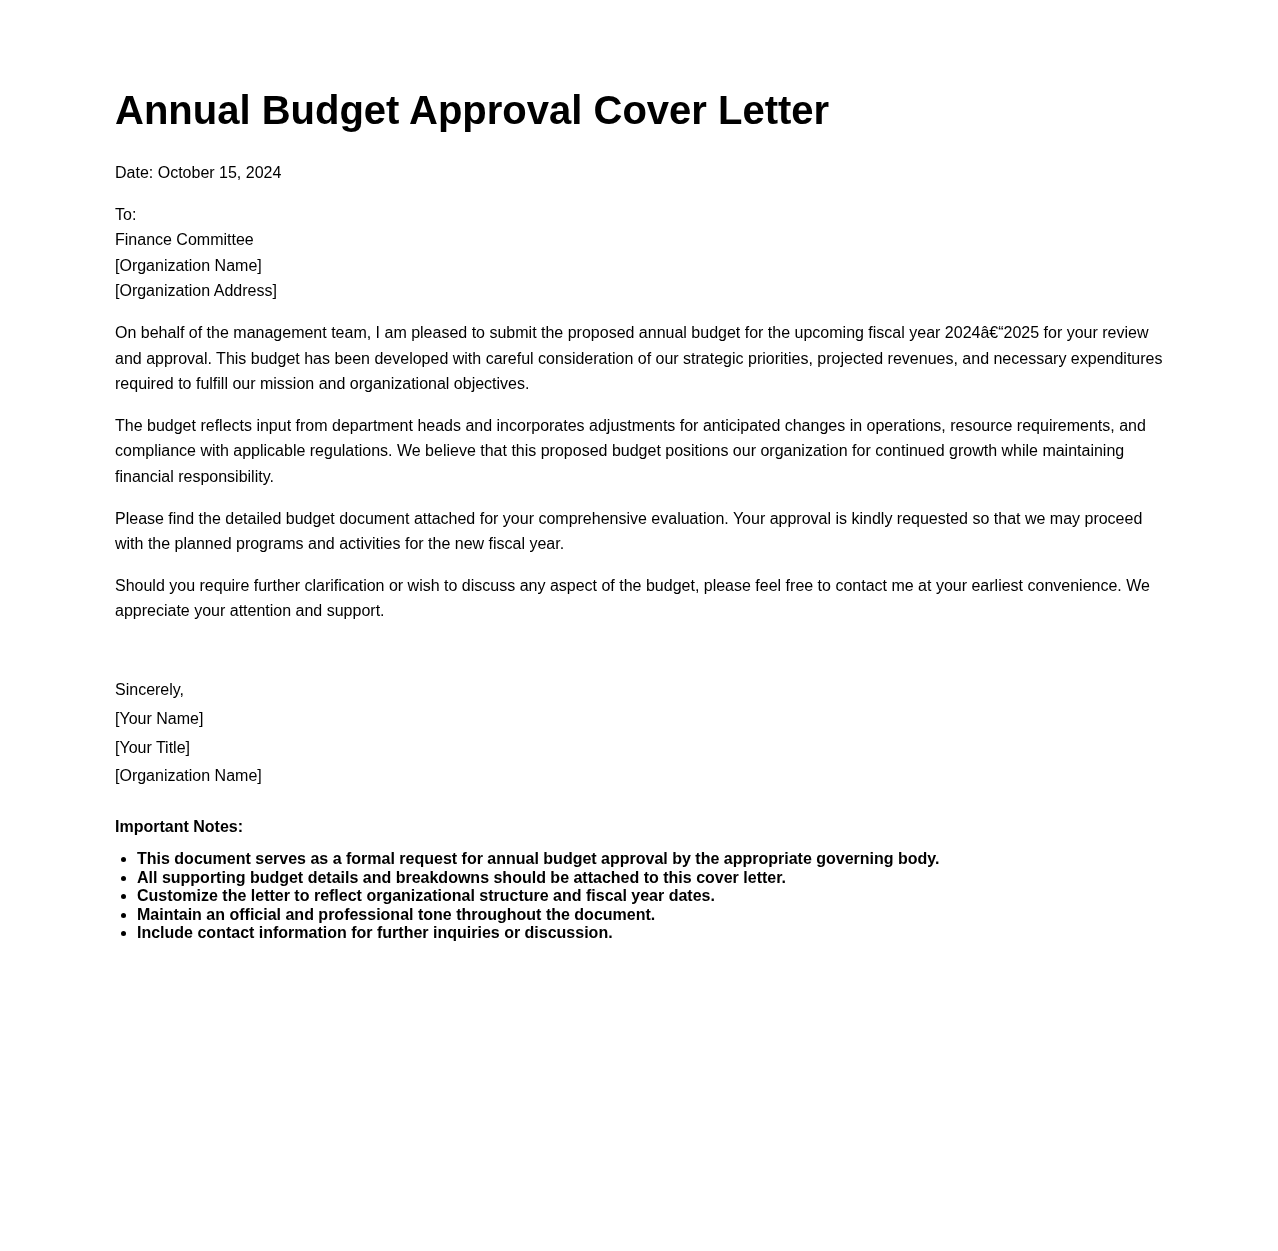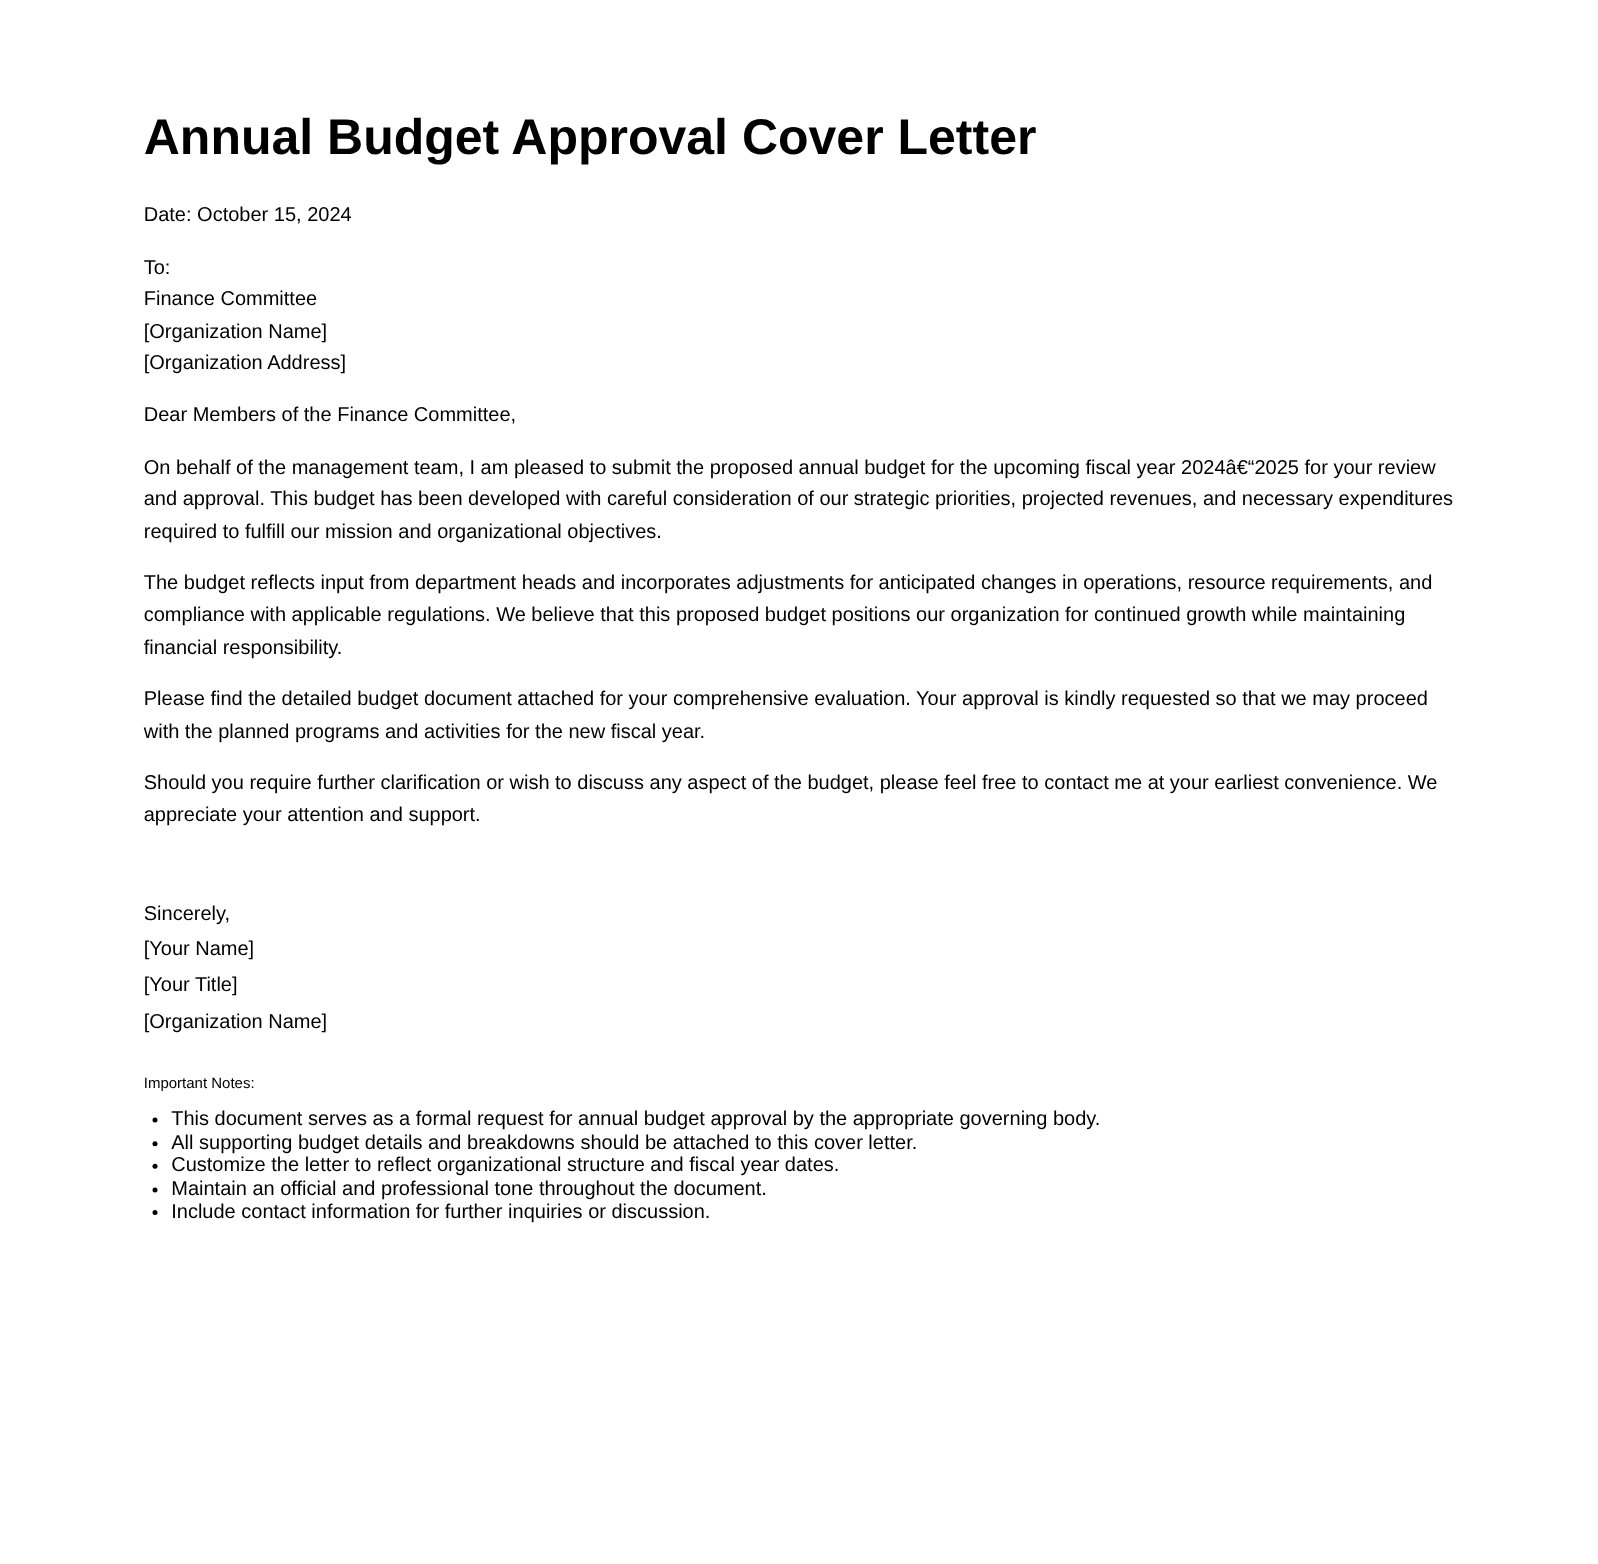"Dear Members of the Finance" p.line { html: <p>Dear Members of the Finance Committee,</p> -> none }
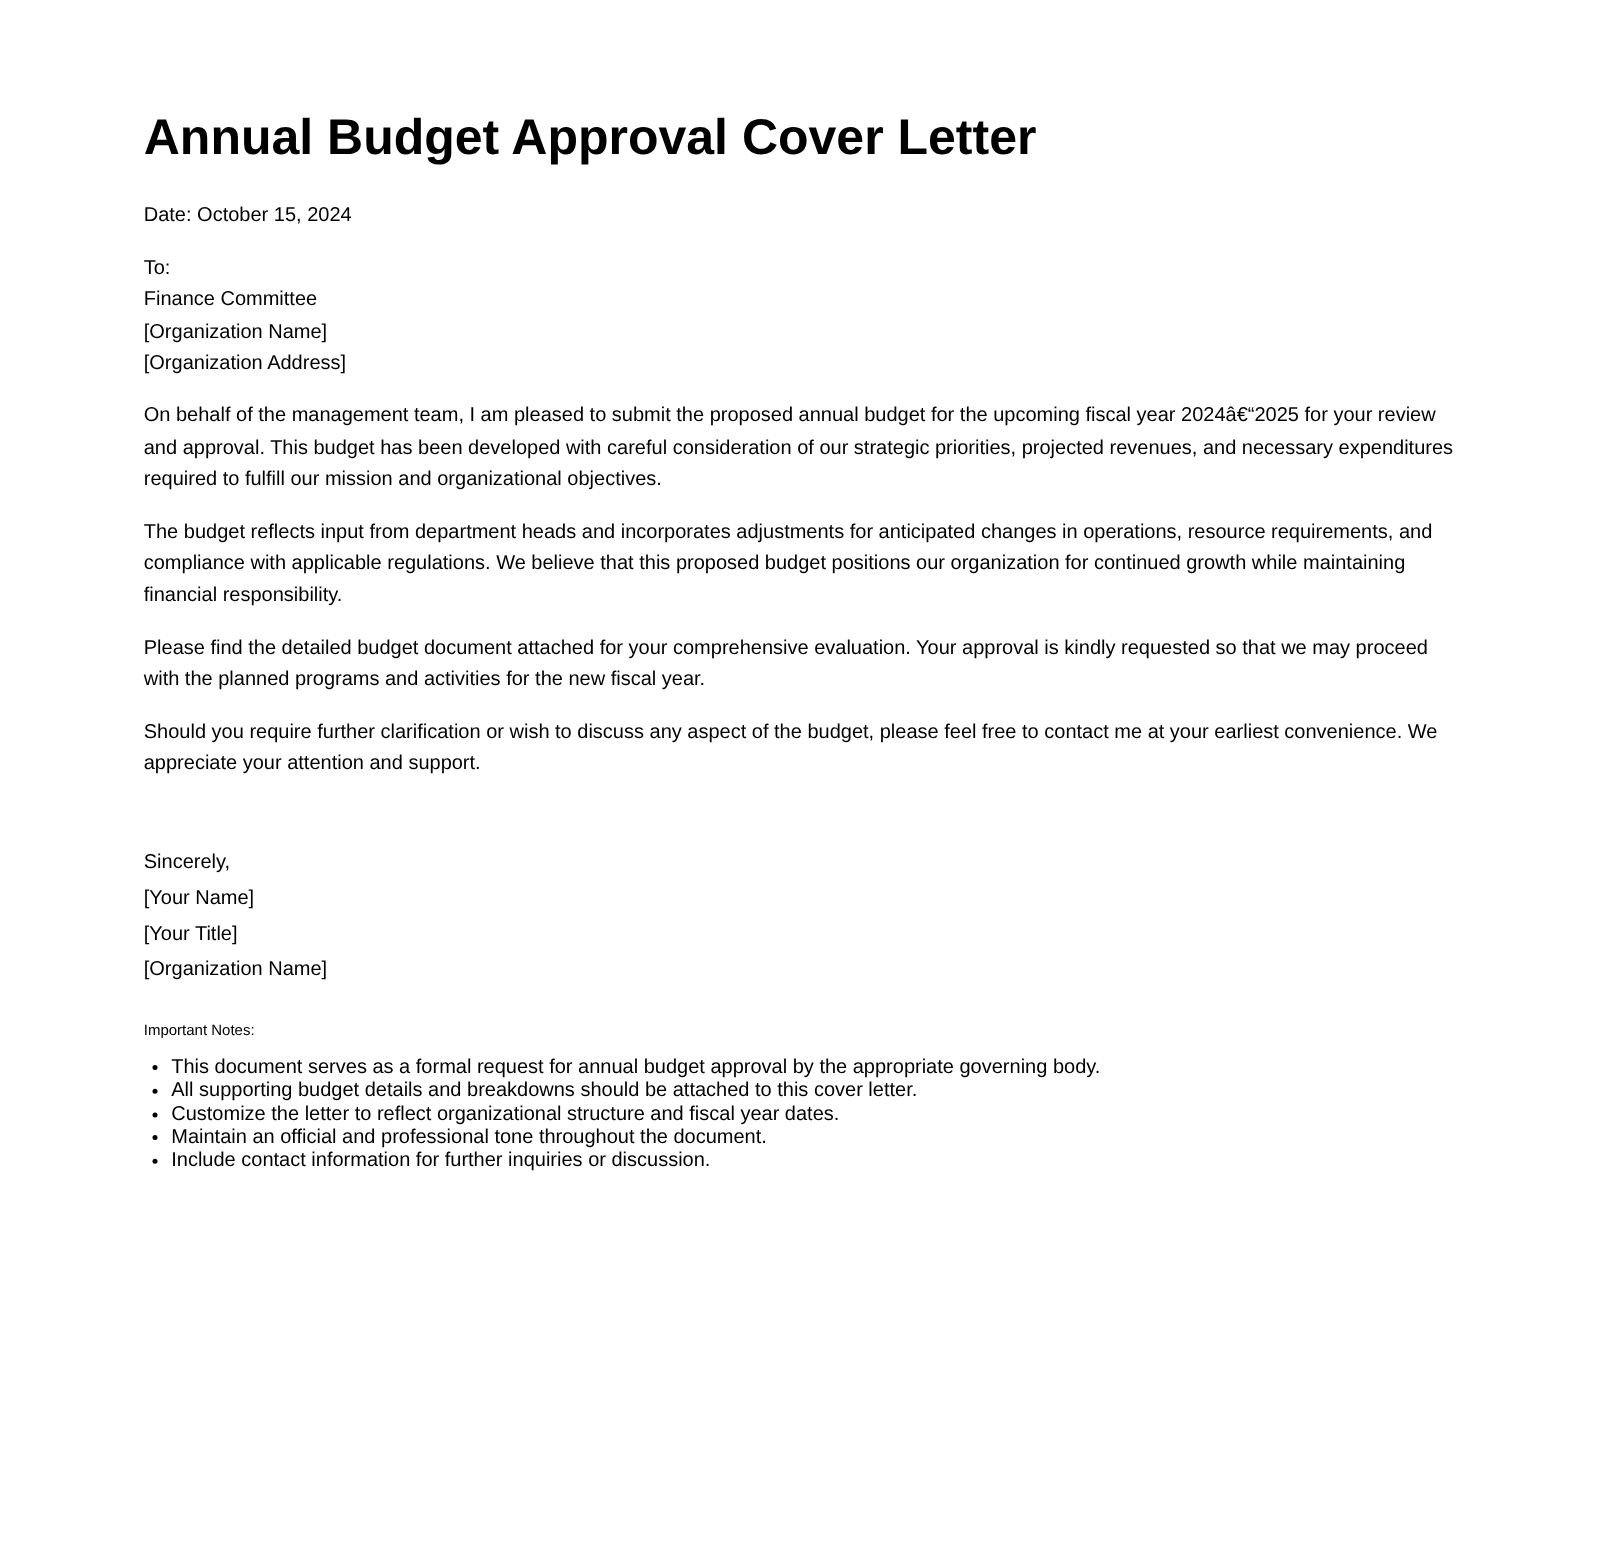"Important Notes:" h3.notes-heading { font-size: 12px -> 16px; font-weight: normal -> bold }
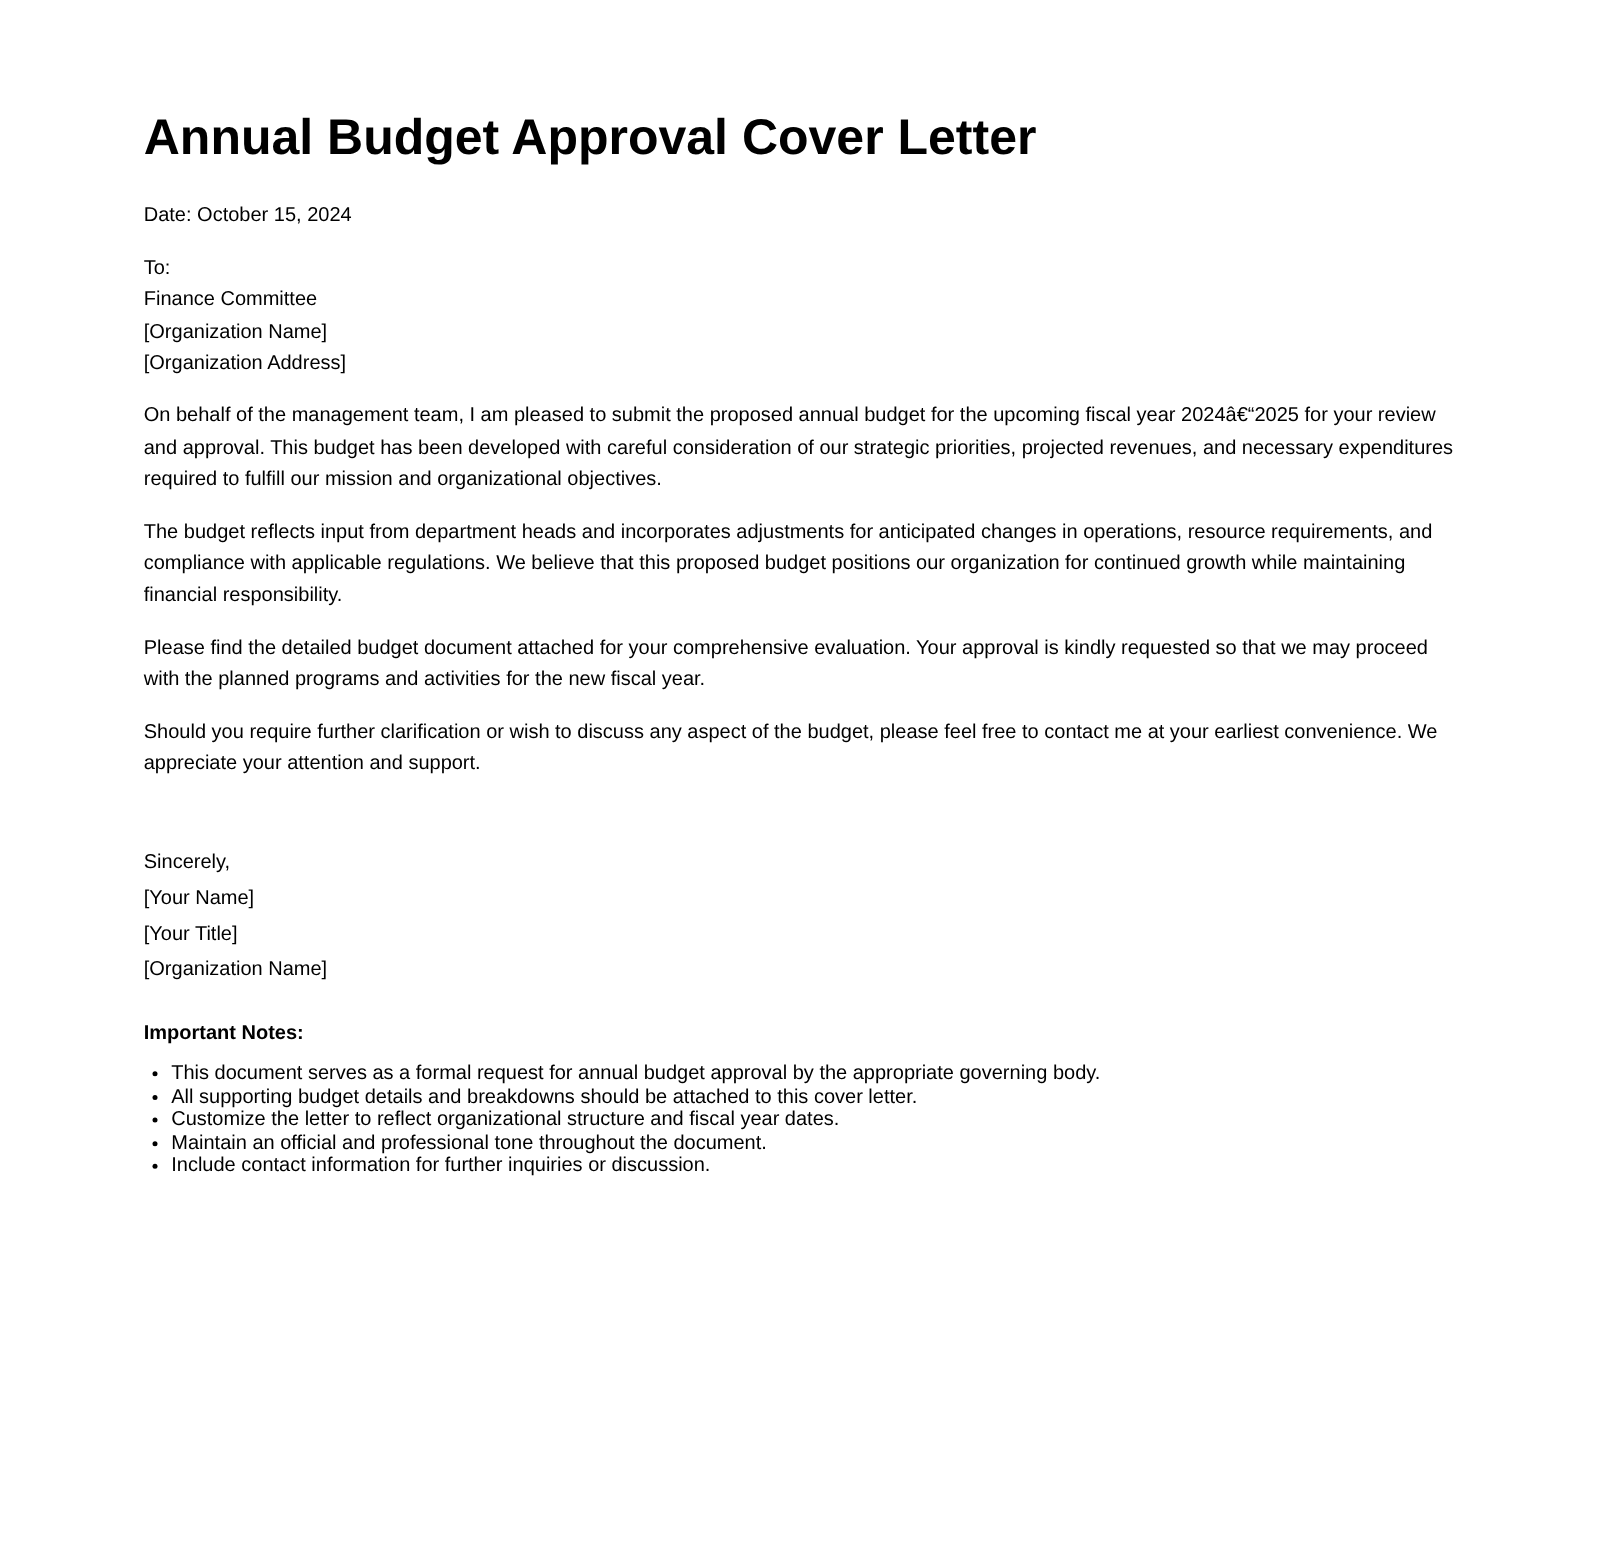"This document serves as a" ul.notes-list { font-weight: none -> bold }
